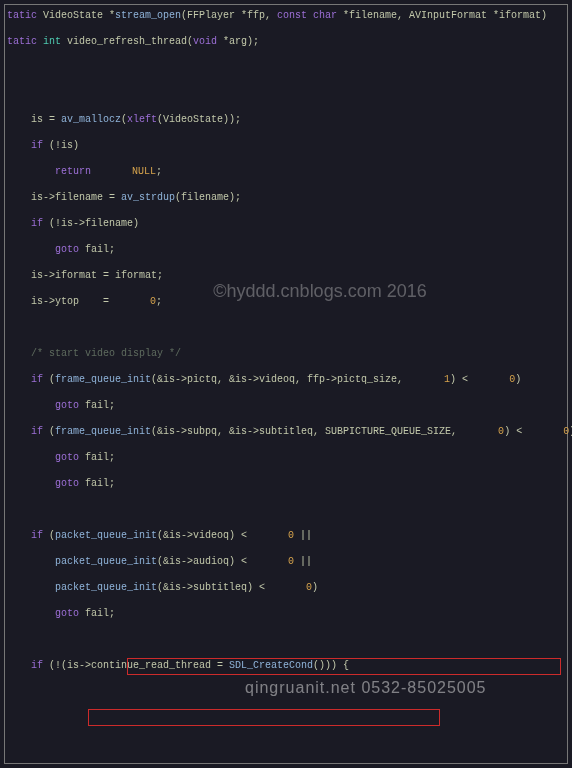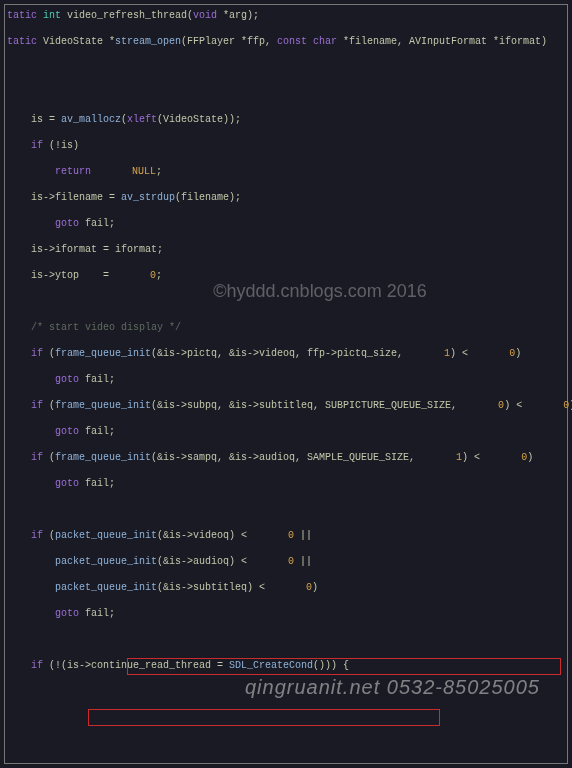"tatic int video_refresh_thread(void" span.line { order: before "tatic VideoState *stream_open(FFPlayer" -> after "tatic VideoState *stream_open(FFPlayer" }
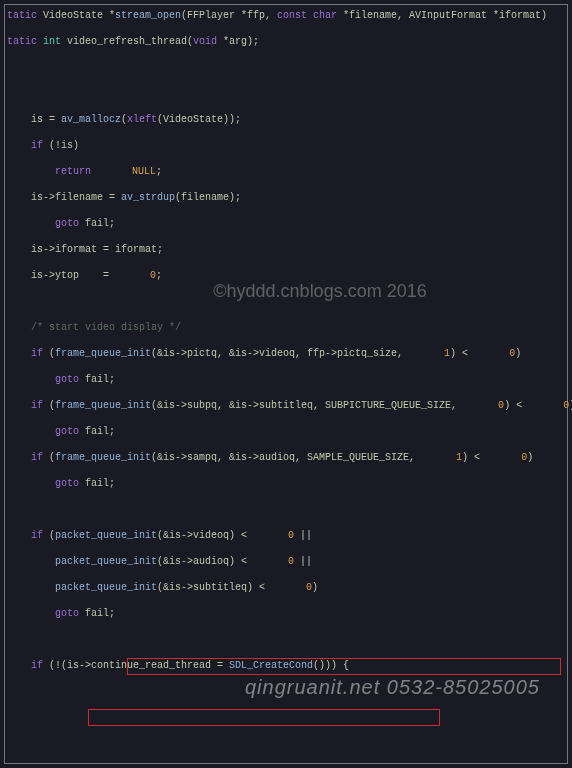"if (!is->filename)" span.line { html: none -> <span><span> if</span><span> (!is-&gt;filename)</span></span> }
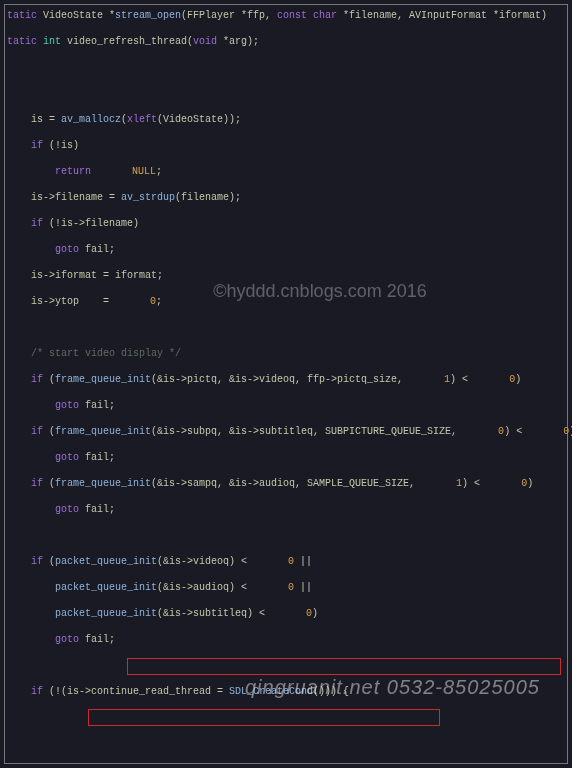"if (frame_queue_init(&is->sampq," span.line { html: <span><span> if</span><span> (</span><span>frame_queue_init</span><span>(&amp;is-&gt;sampq, &amp;is-&gt;audioq, SAMPLE_QUEUE_SIZE, </span><span>1</span><span>) &lt; </span><span>0</span><span>)</span></span> -> none }
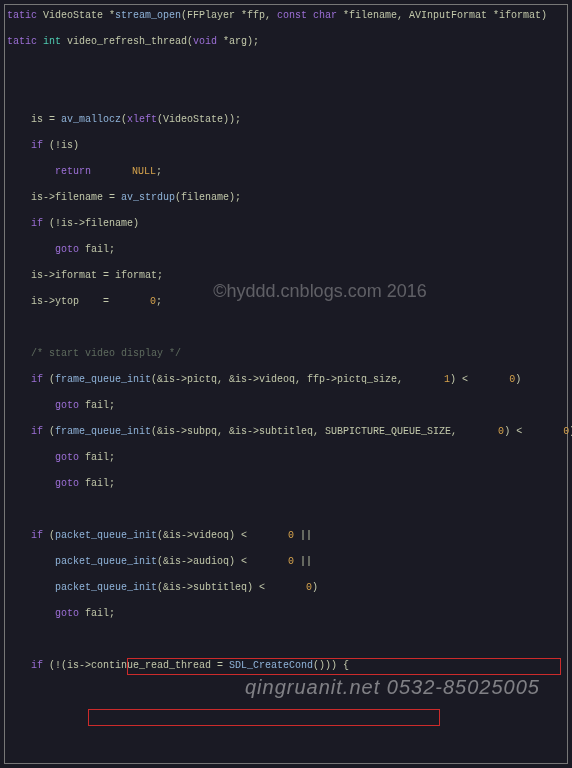"qingruanit.net 0532-85025005" .watermark2 { font-size: 20px -> 16px; font-style: italic -> none }
